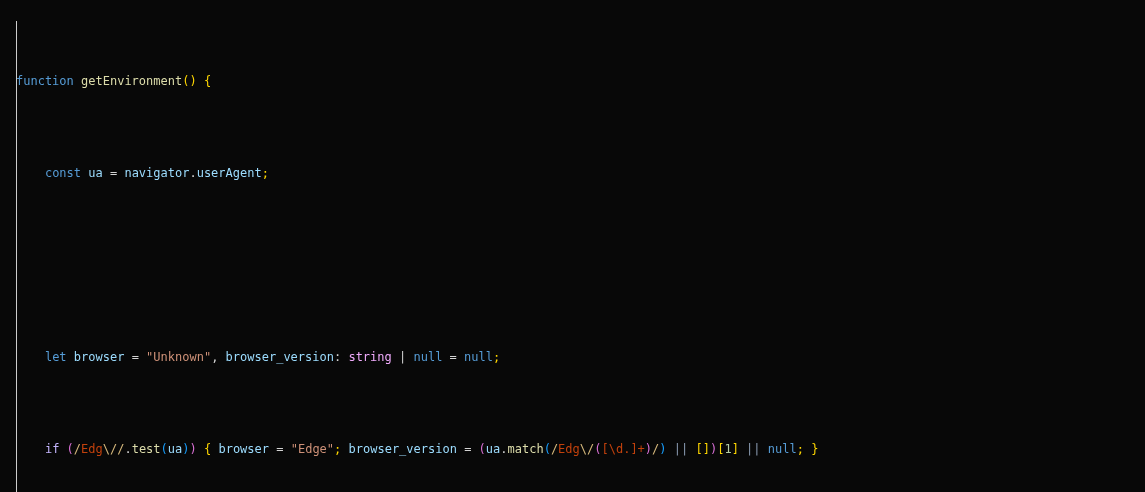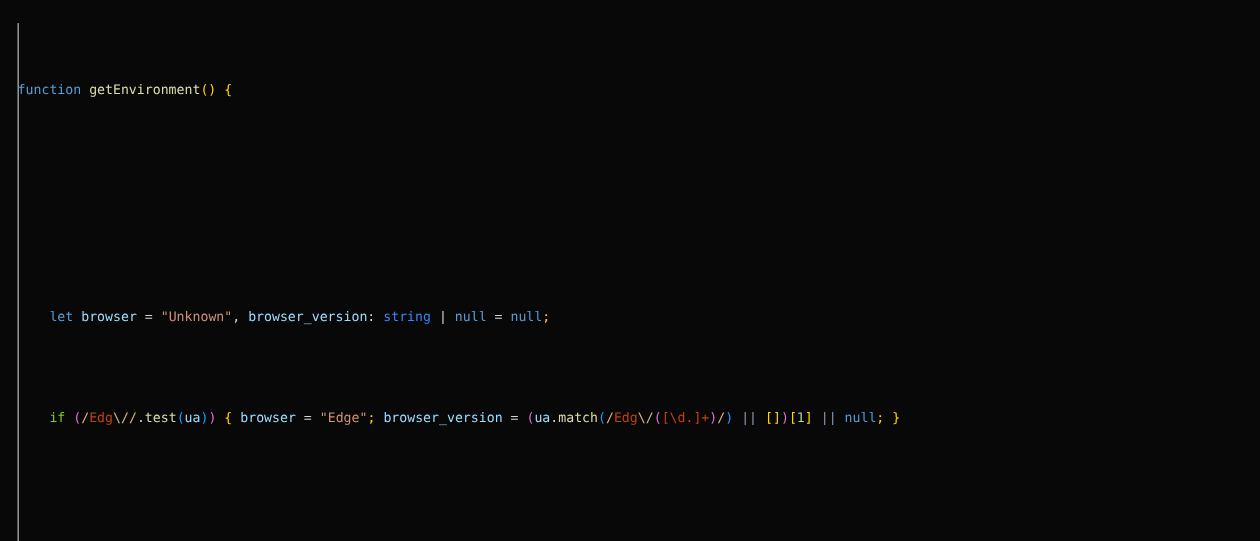"const ua = navigator.userAgent;" div.code-line { html: none -> <div><span> </span><span>const</span><span> </span><span>ua</span><span> = </span><span>navigator</span><span>.</span><span>userAgent</span><span>;</span></div> }
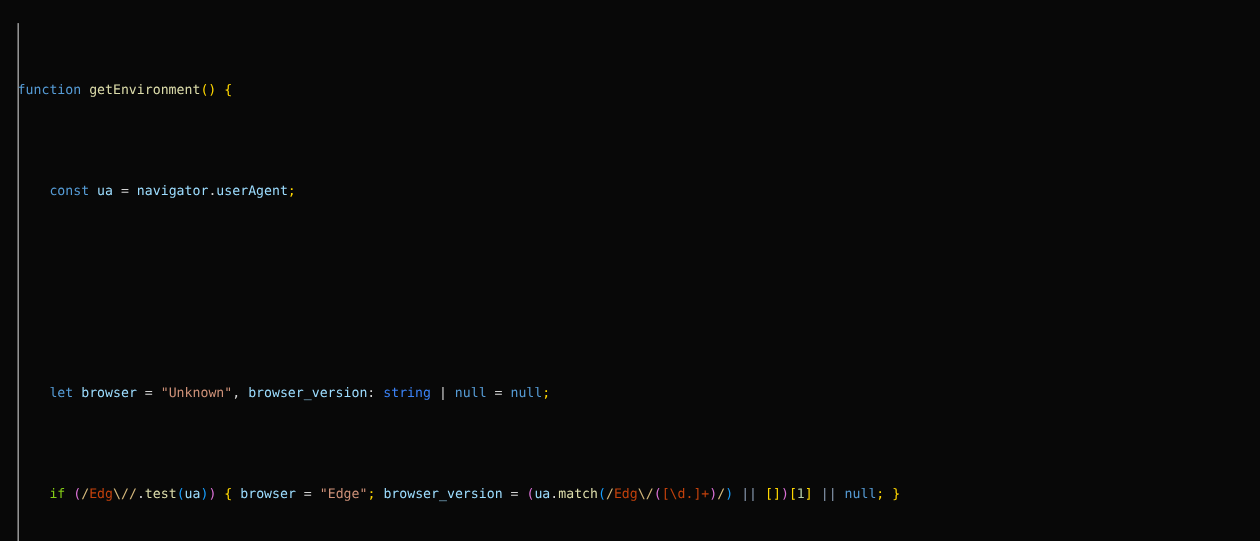"string" .t-type { color: #3b82f6 -> #f0abfc }
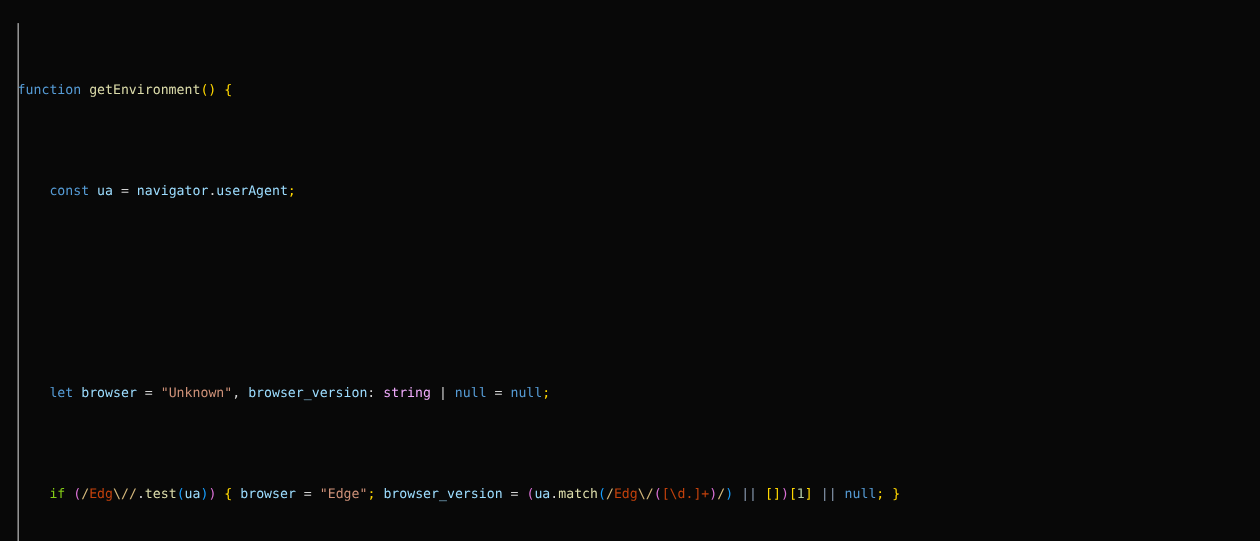"if" .t-ctrl { color: #84cc16 -> #c4b5fd }
